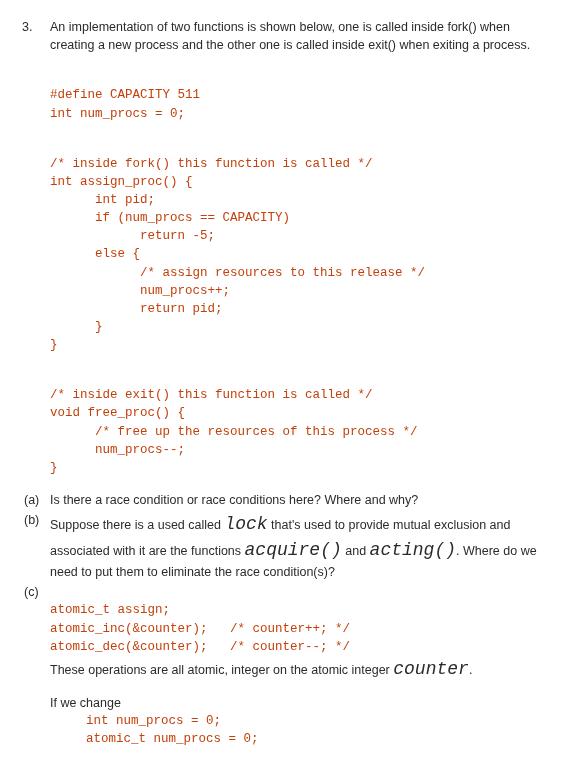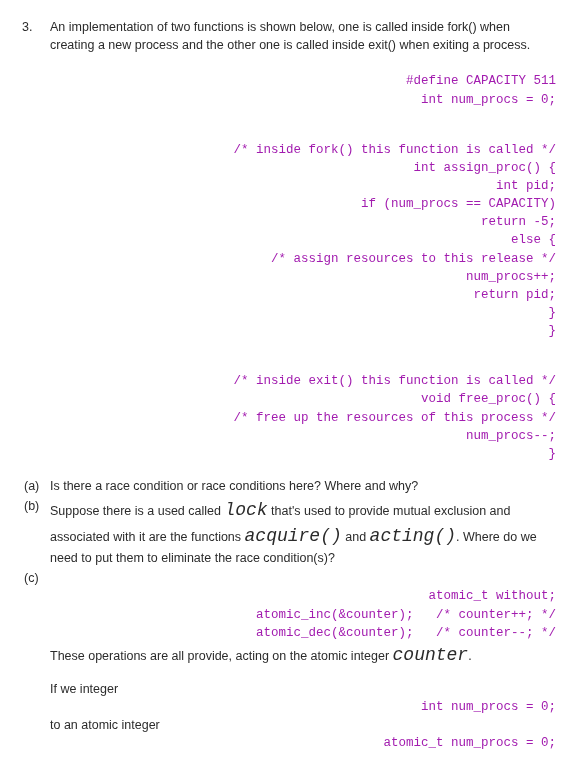"An implementation of two functions" .stem { margin-bottom: none -> 14px }
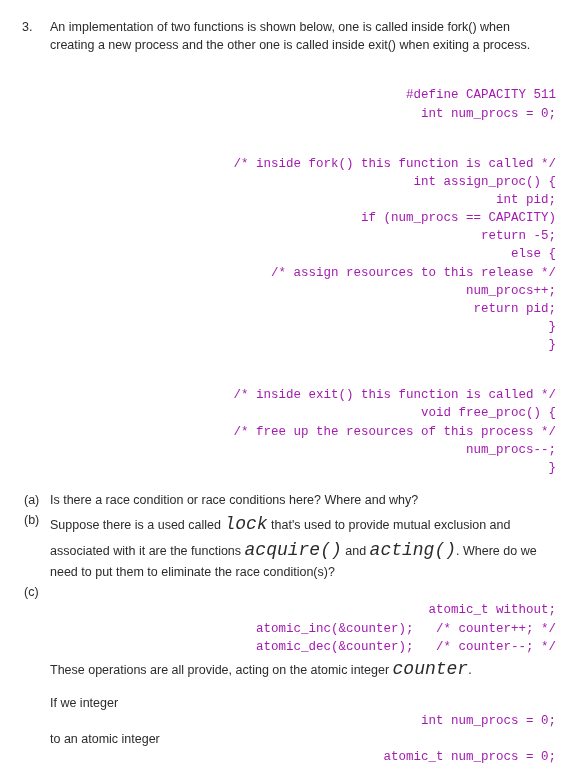"#define CAPACITY 511 int num_procs" .code { color: #a21caf -> #c2410c; text-align: right -> none }
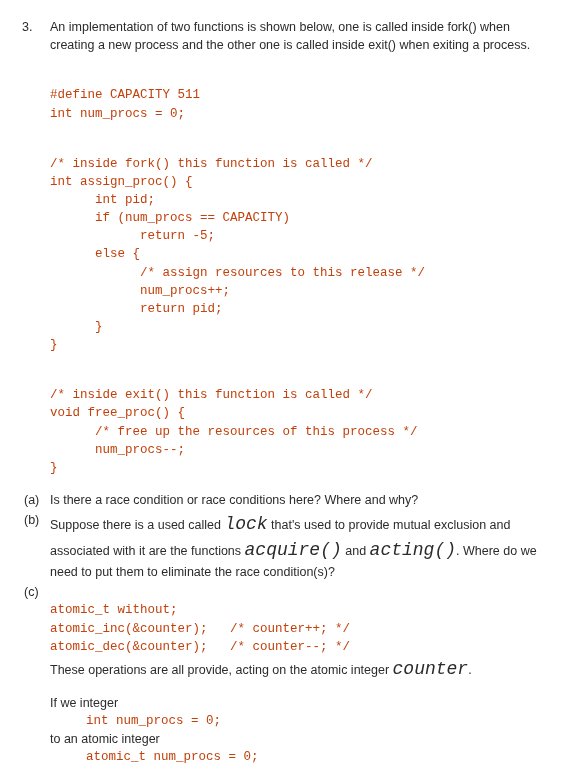"atomic_t without;" span { text: without -> assign }
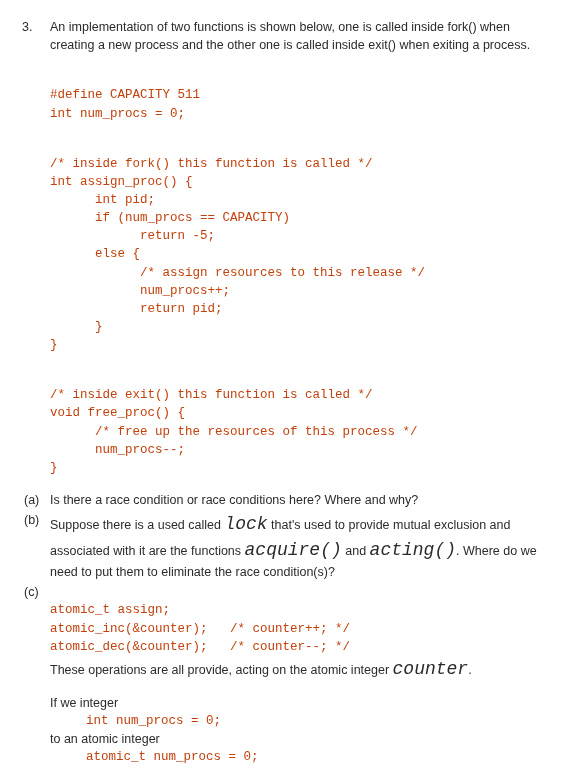"These operations are all provide," span { text: provide, acting -> atomic, integer }
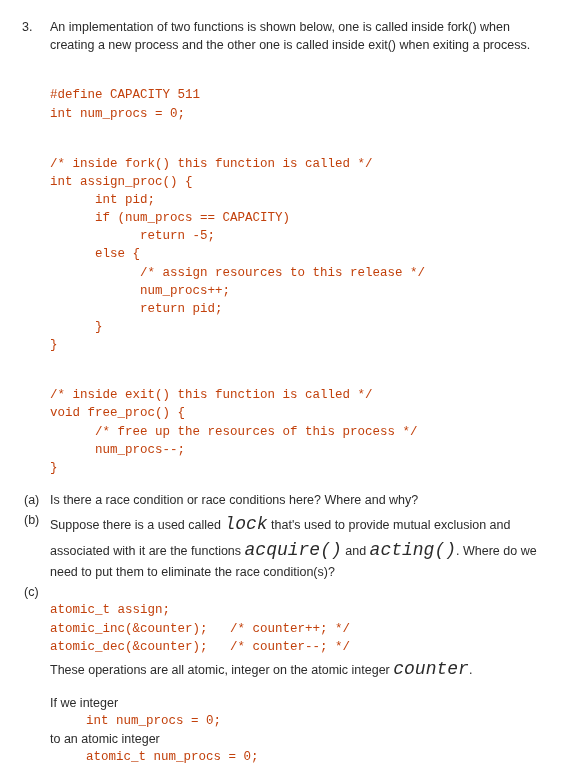"If we integer" div.mt { text: integer -> change }
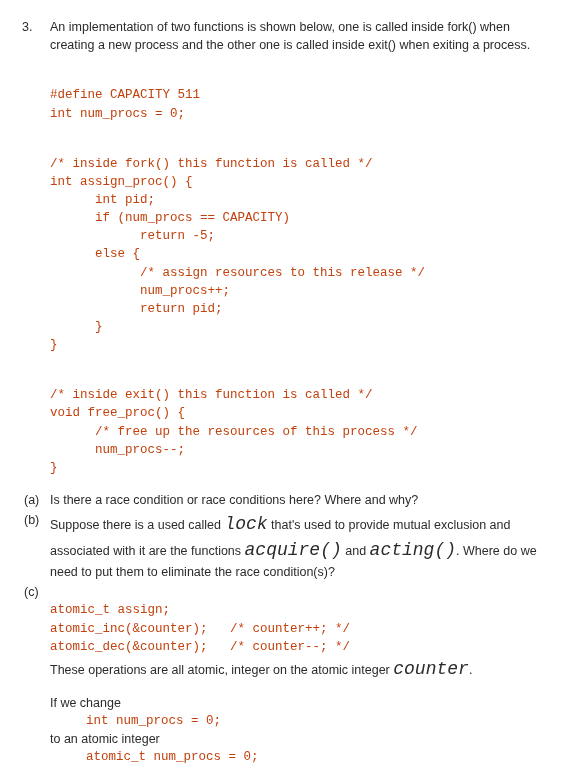"to an atomic integer" div { html: <div>to an atomic integer</div> -> none }
